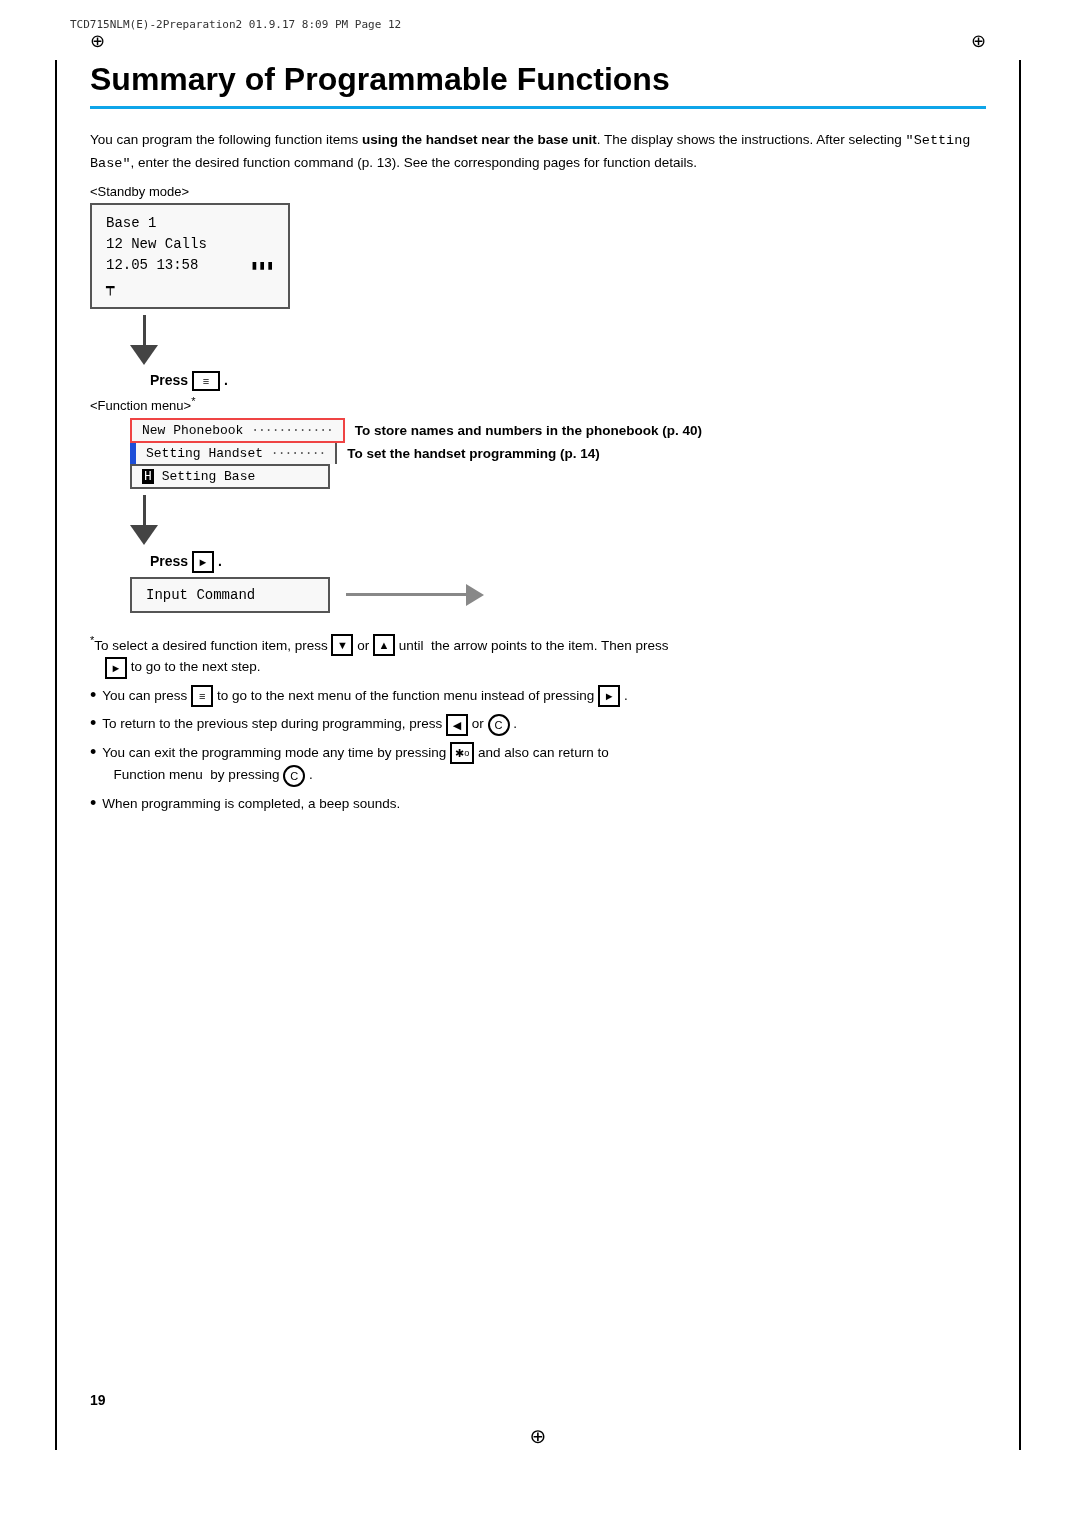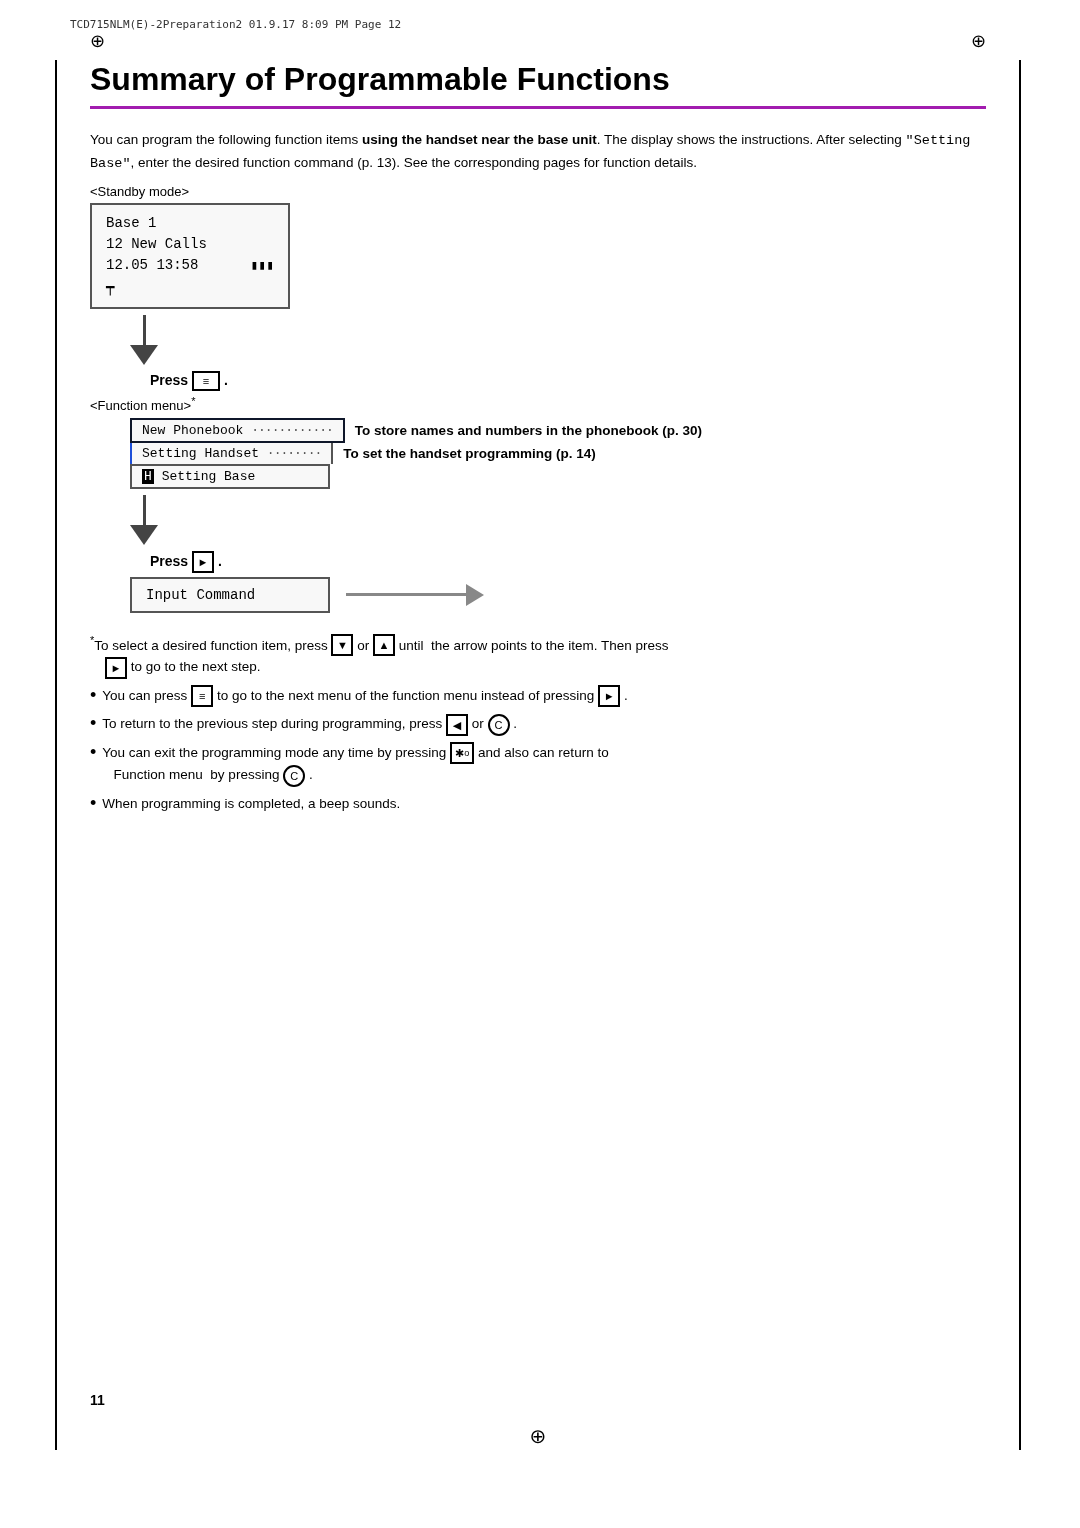"Summary of Programmable Functions" h1 { border-bottom: 3px solid #a21caf -> 3px solid #0ea5e9 }
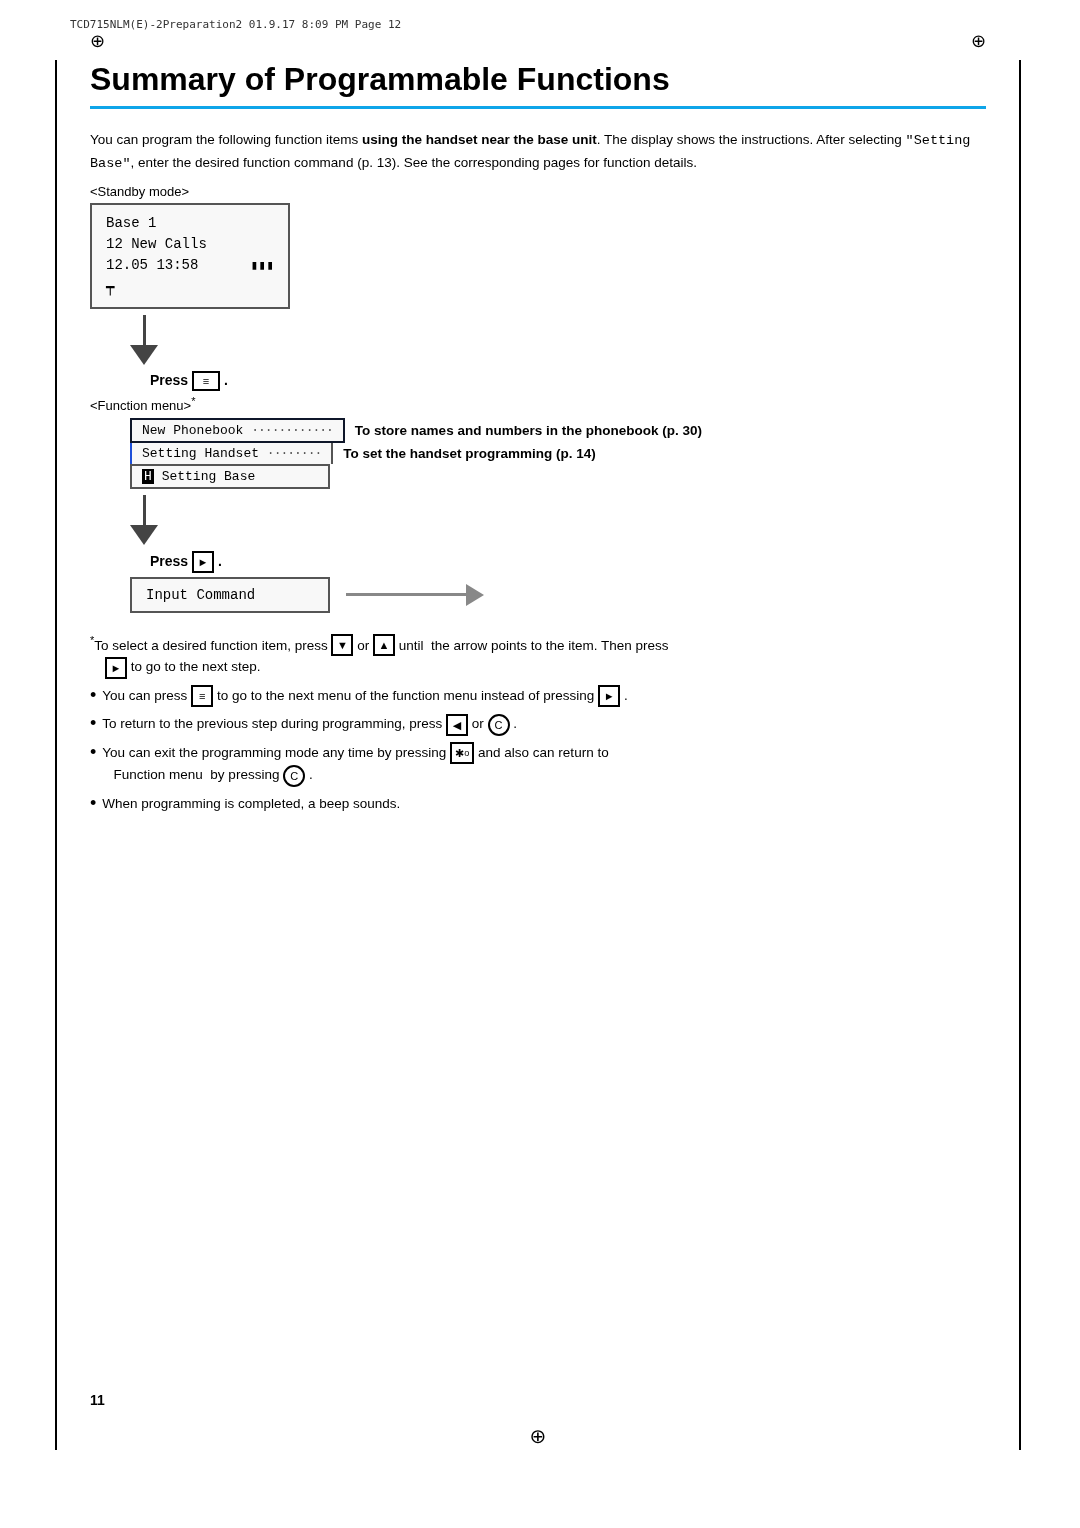"New Phonebook ············" div { border: 2px solid #0f172a -> 2px solid #ef4444 }
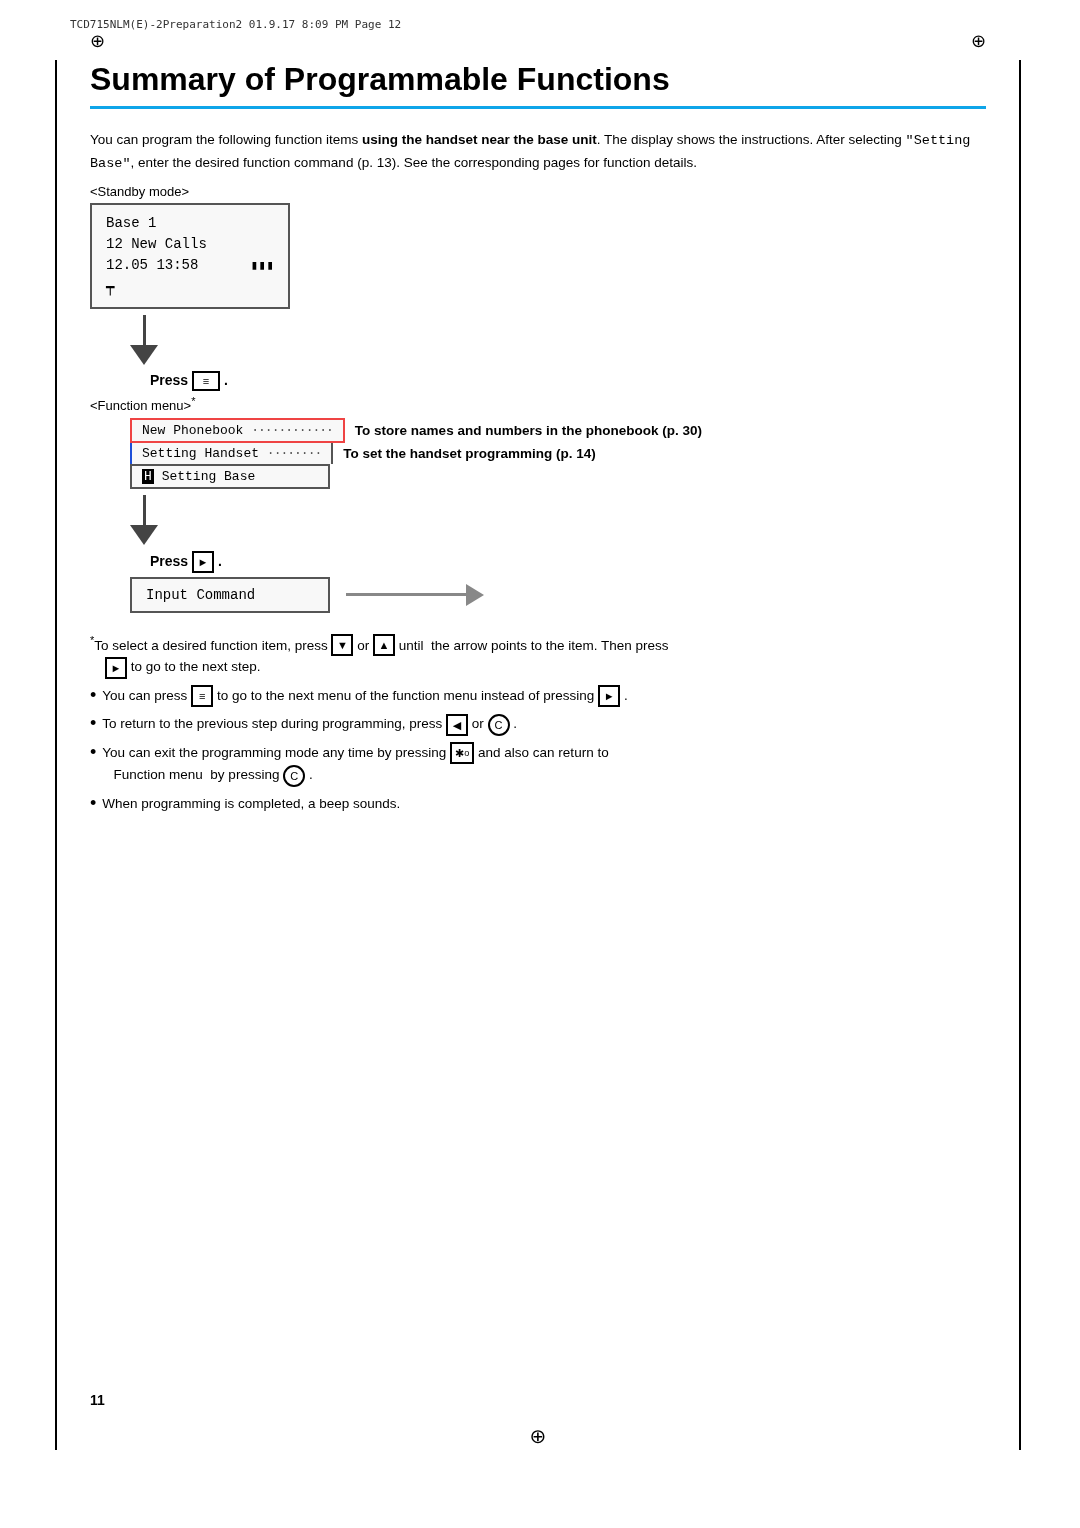"To store names and numbers" strong { text: 30 -> 40 }
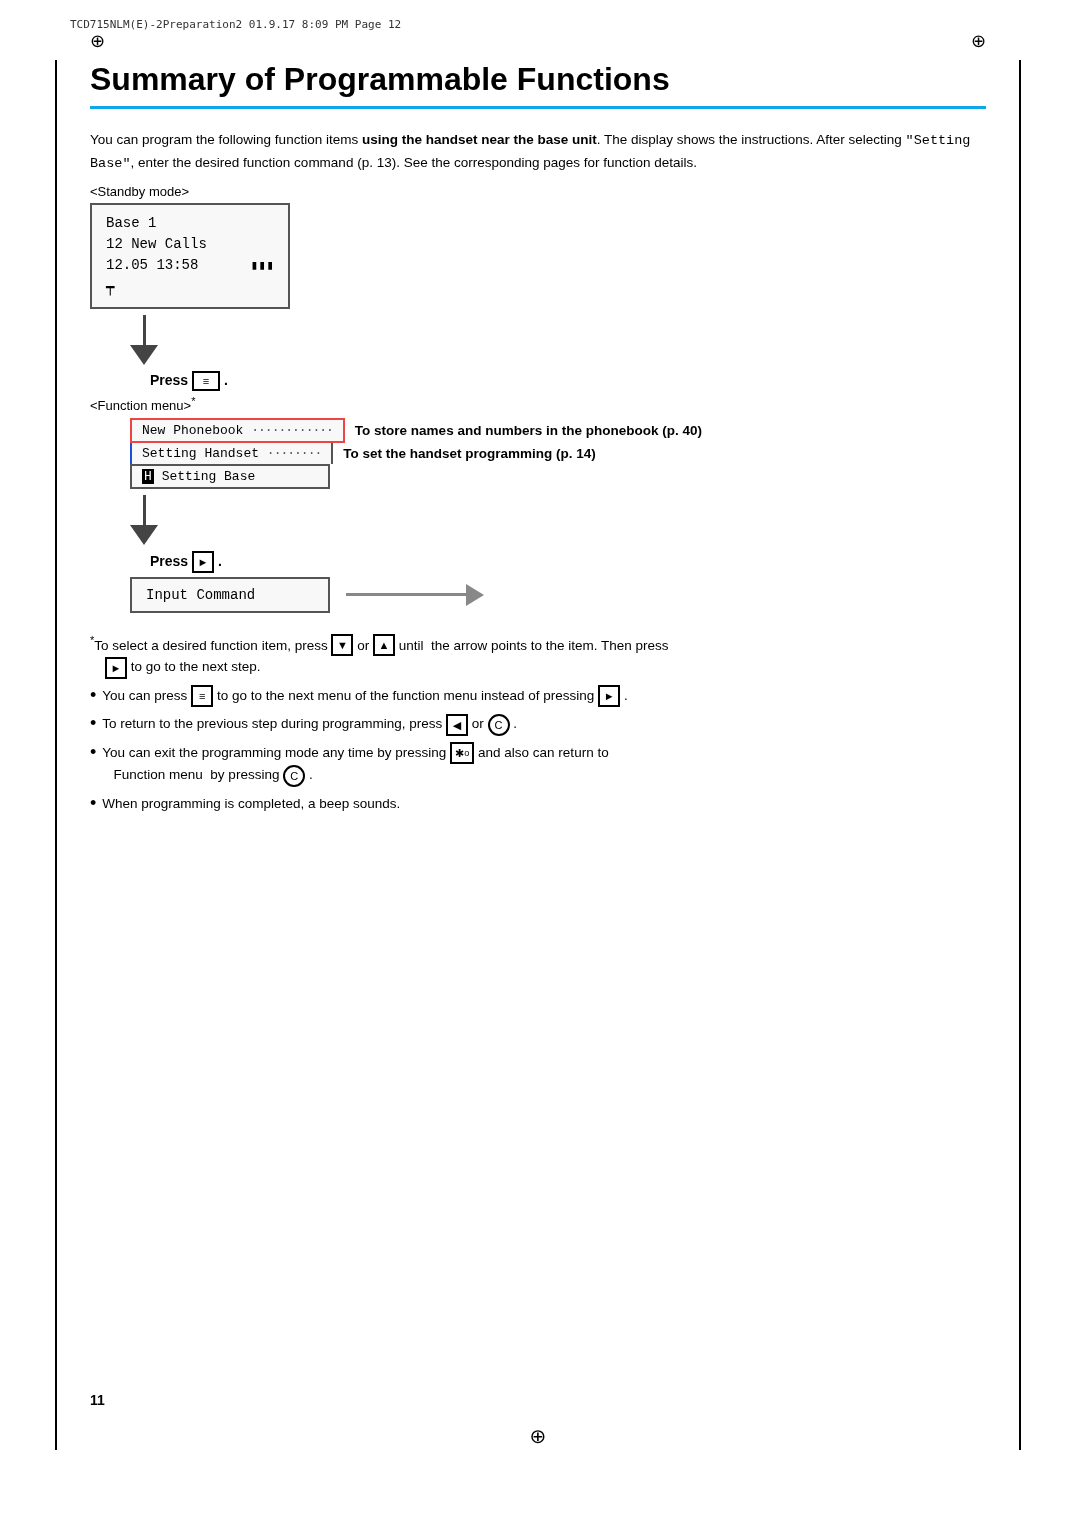"Setting Handset ········" div { border-left: 2px solid #1d4ed8 -> 6px solid #1d4ed8 }
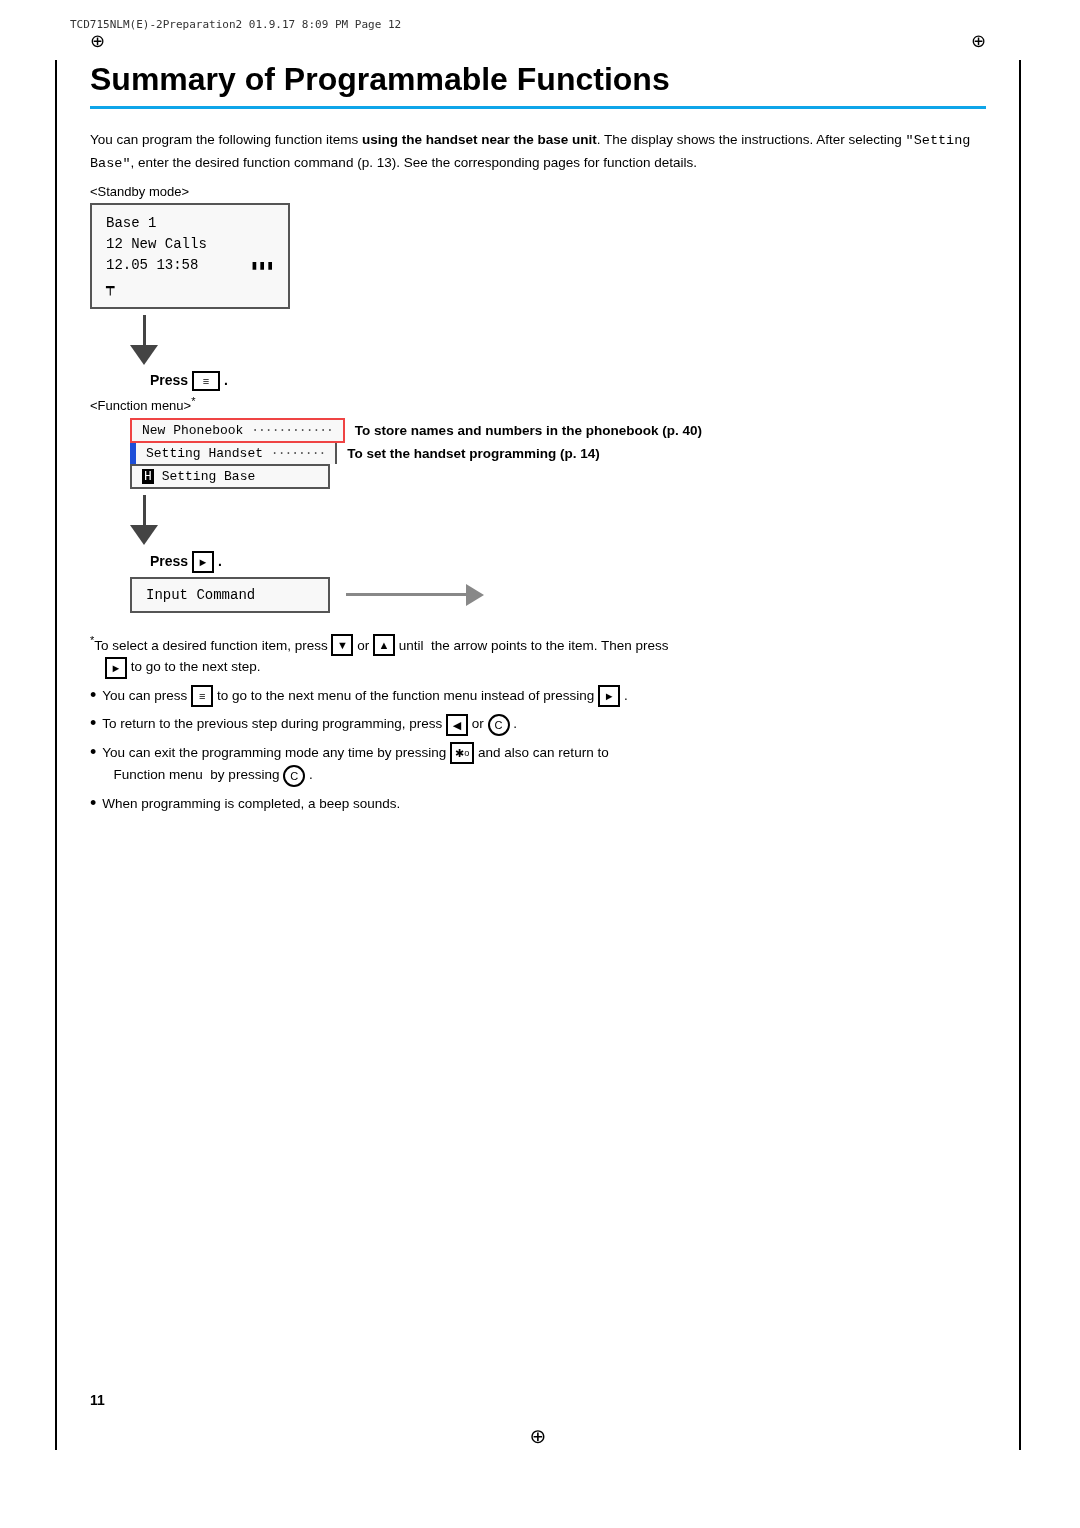"11" div.page-number { text: 11 -> 19 }
